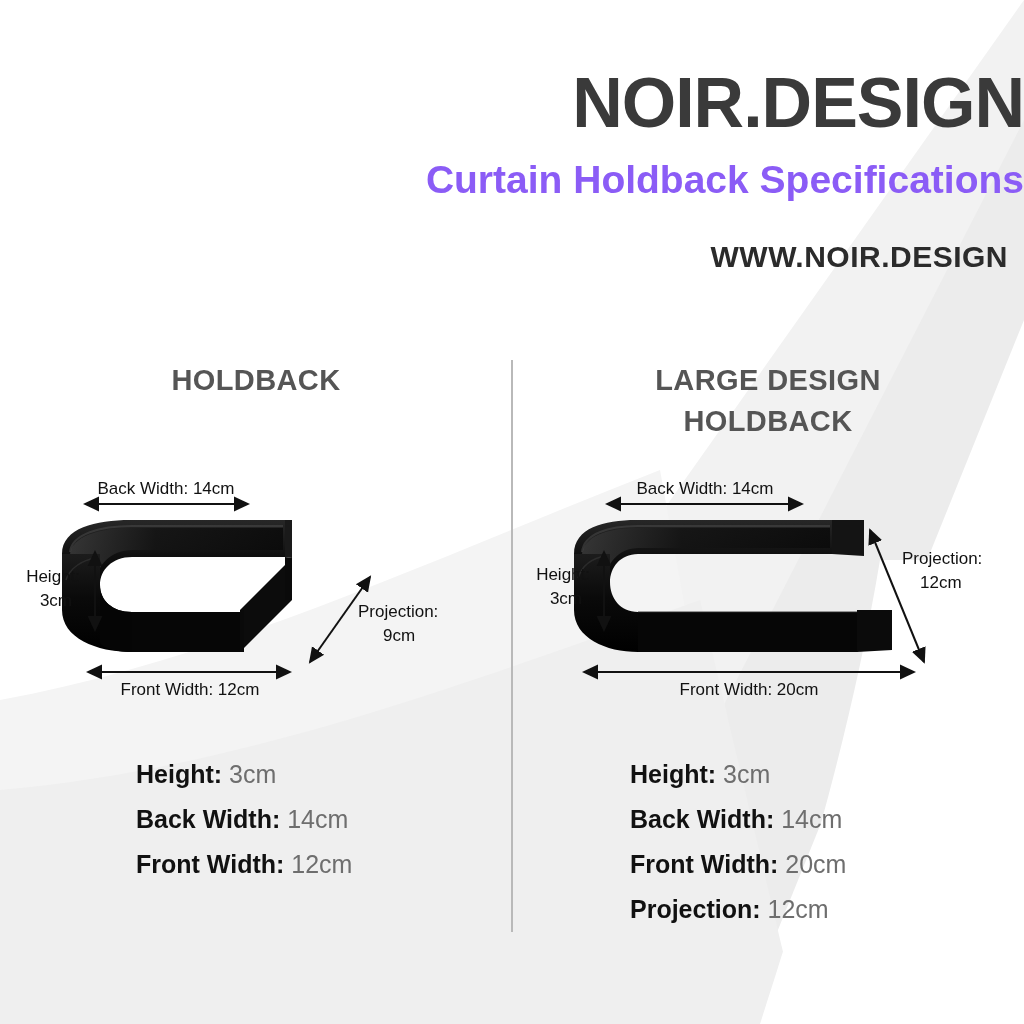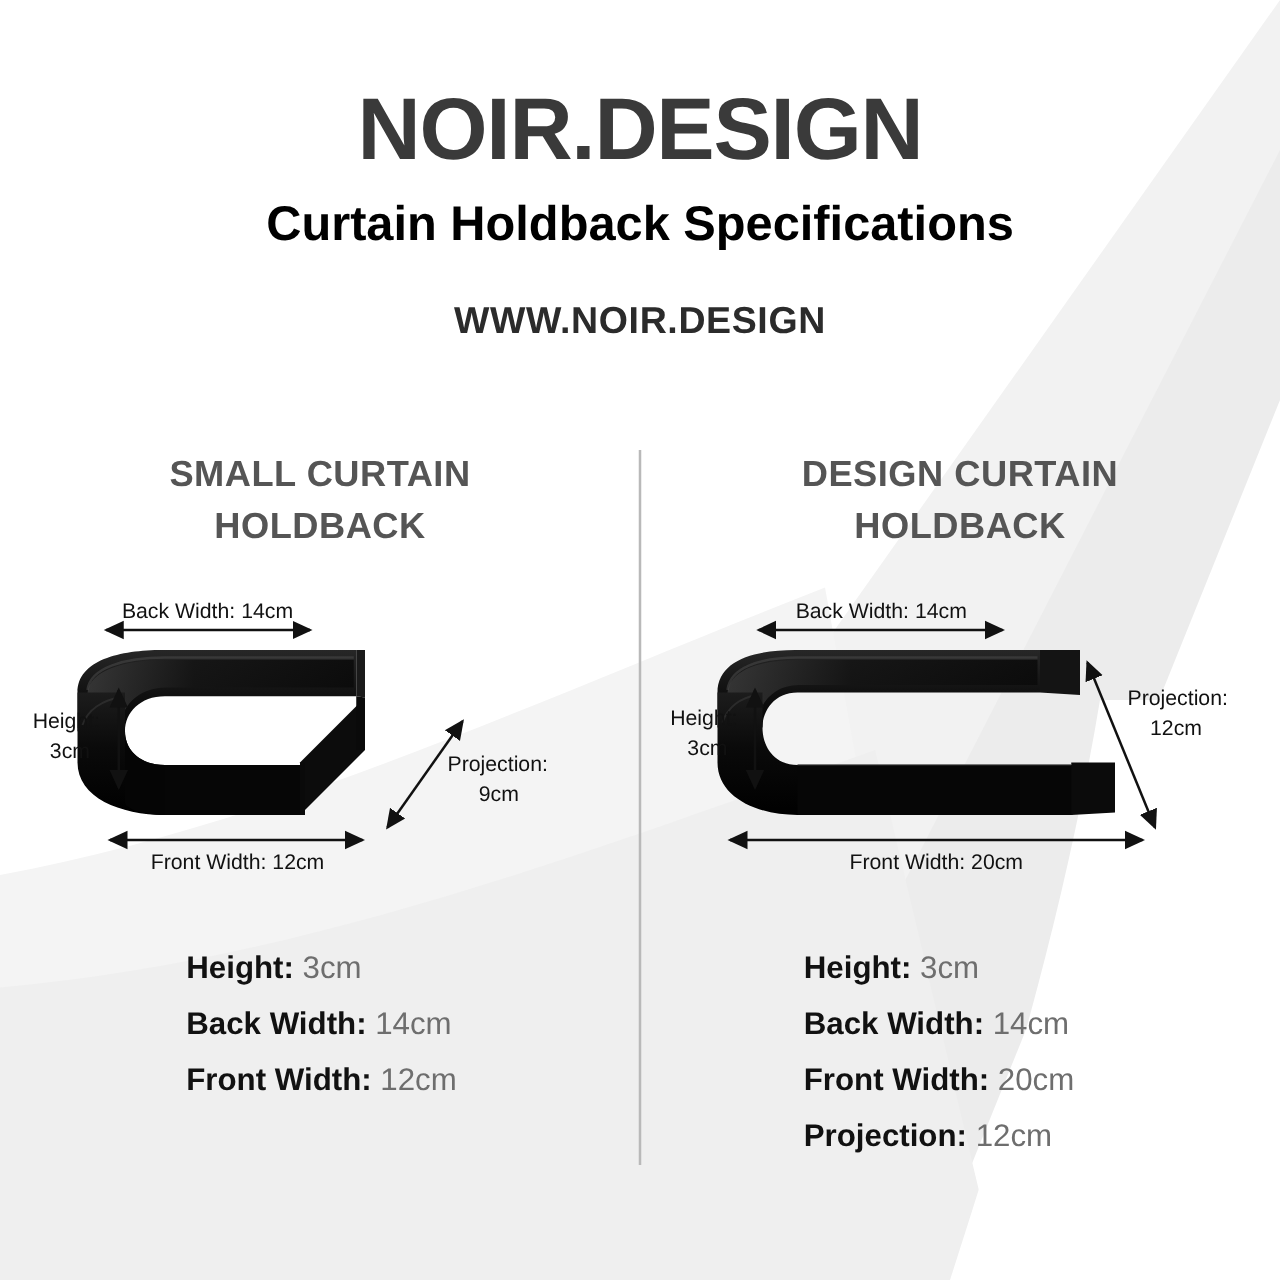"NOIR.DESIGN" .header { text-align: center -> right }
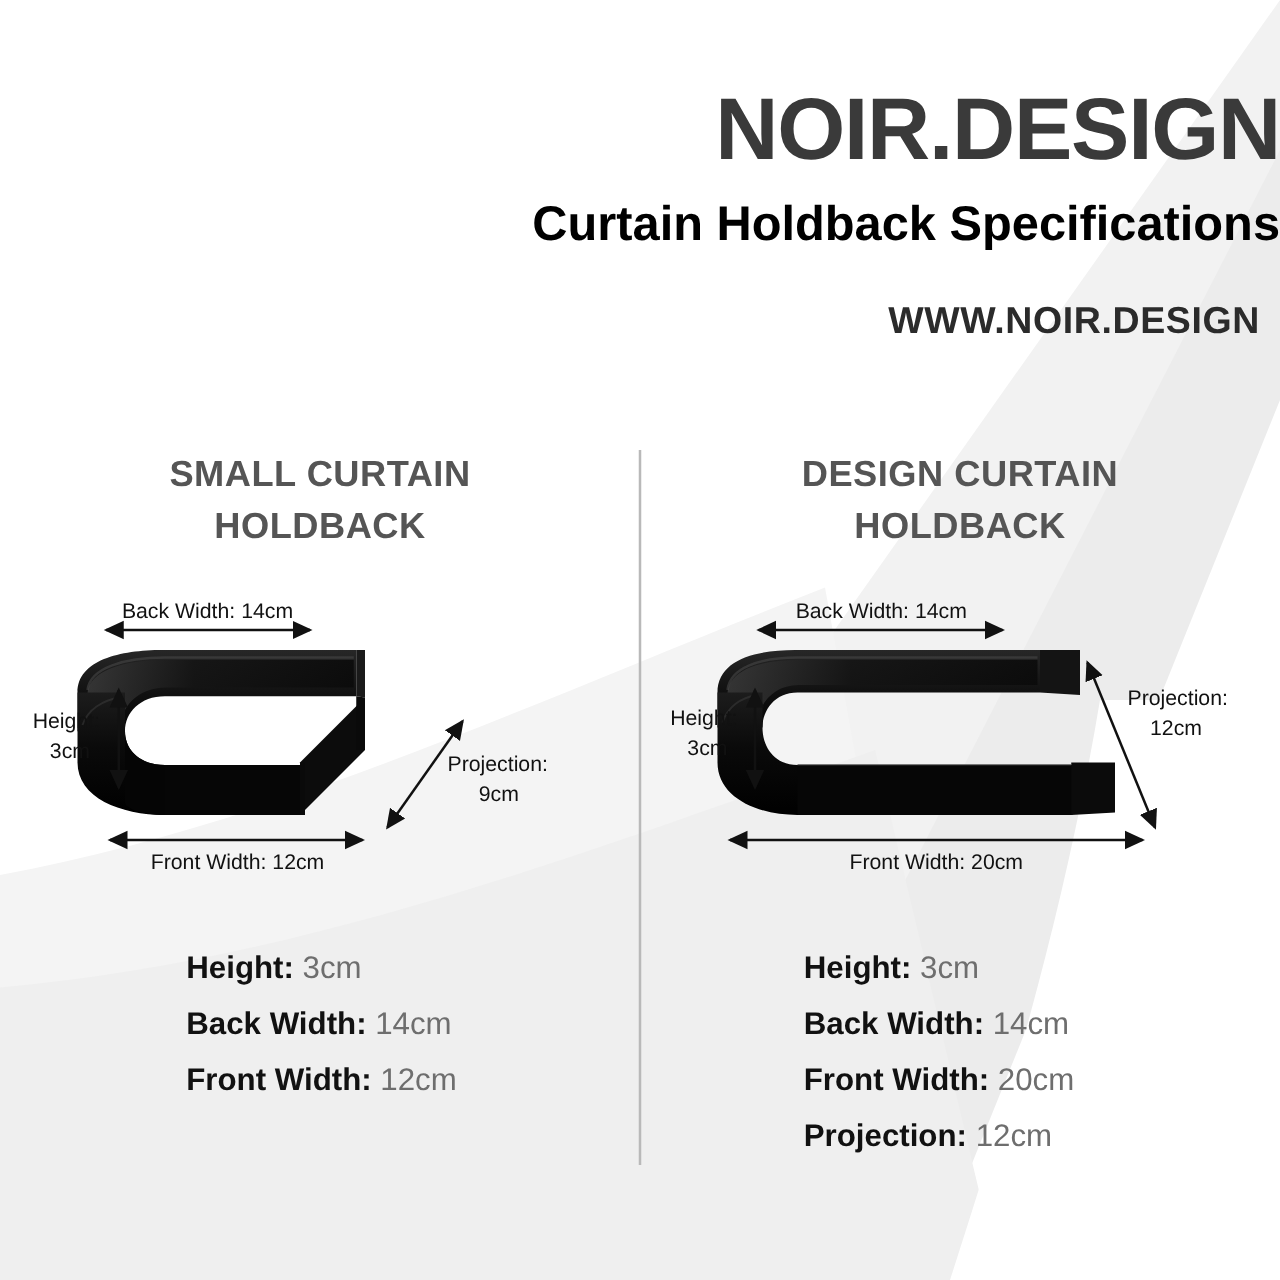"Curtain Holdback Specifications" .brand-subtitle { color: #000000 -> #8b5cf6 }
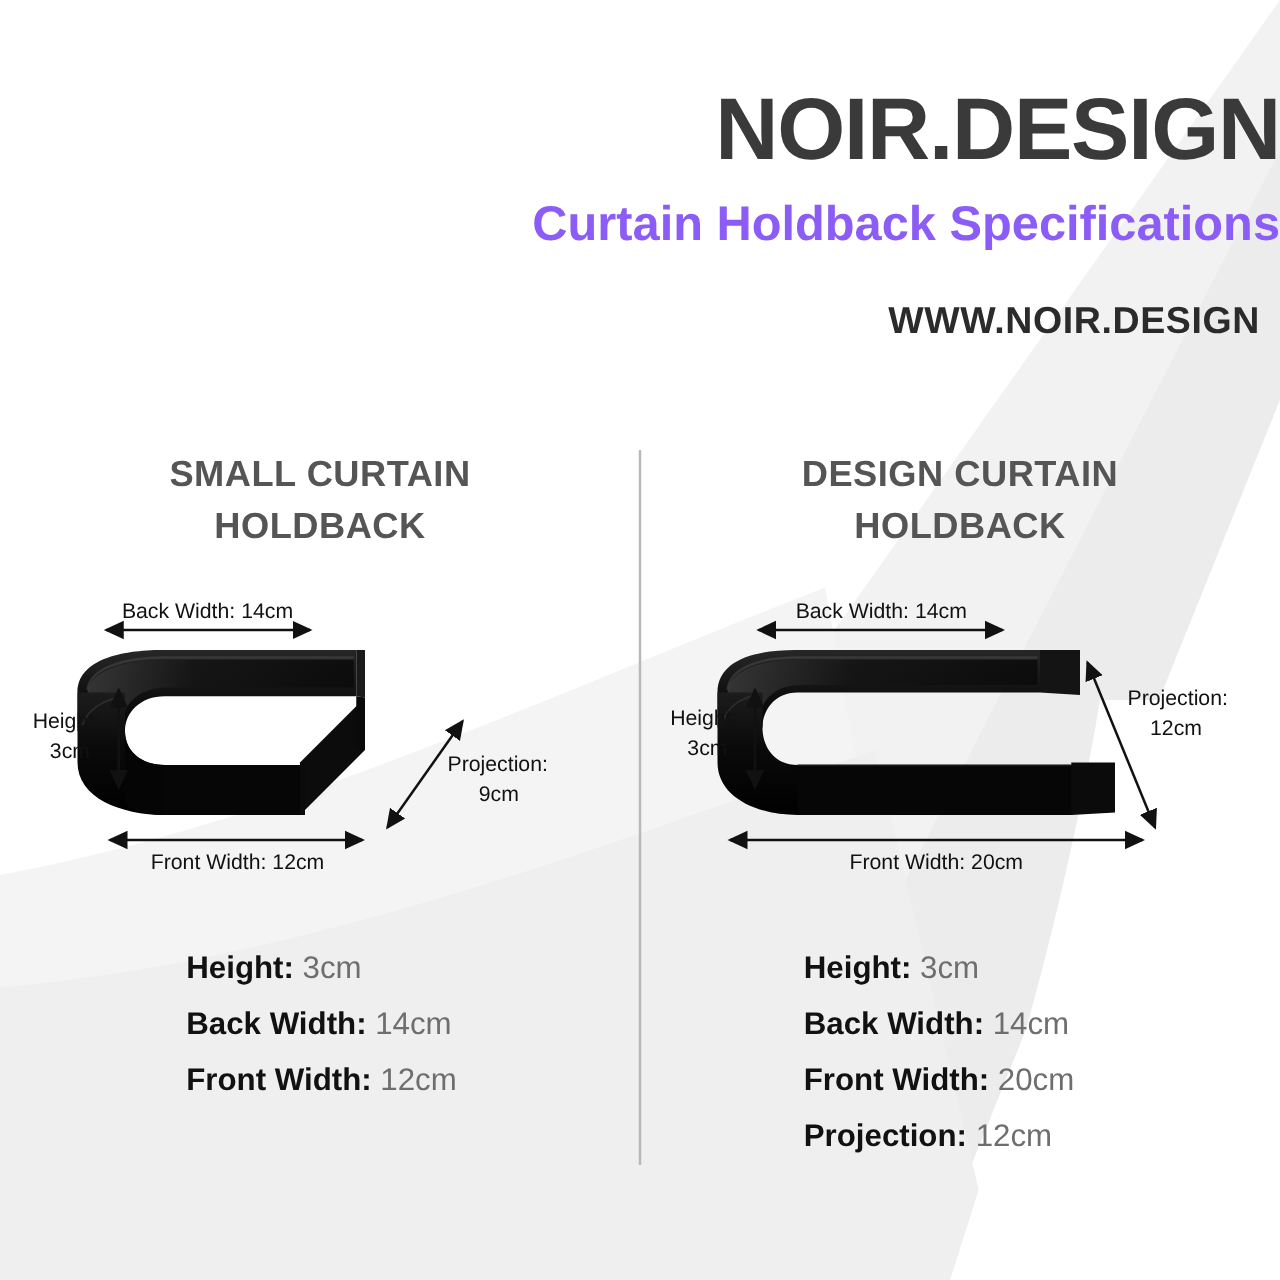"SMALL CURTAIN" div { html: <div>SMALL CURTAIN</div> -> none }
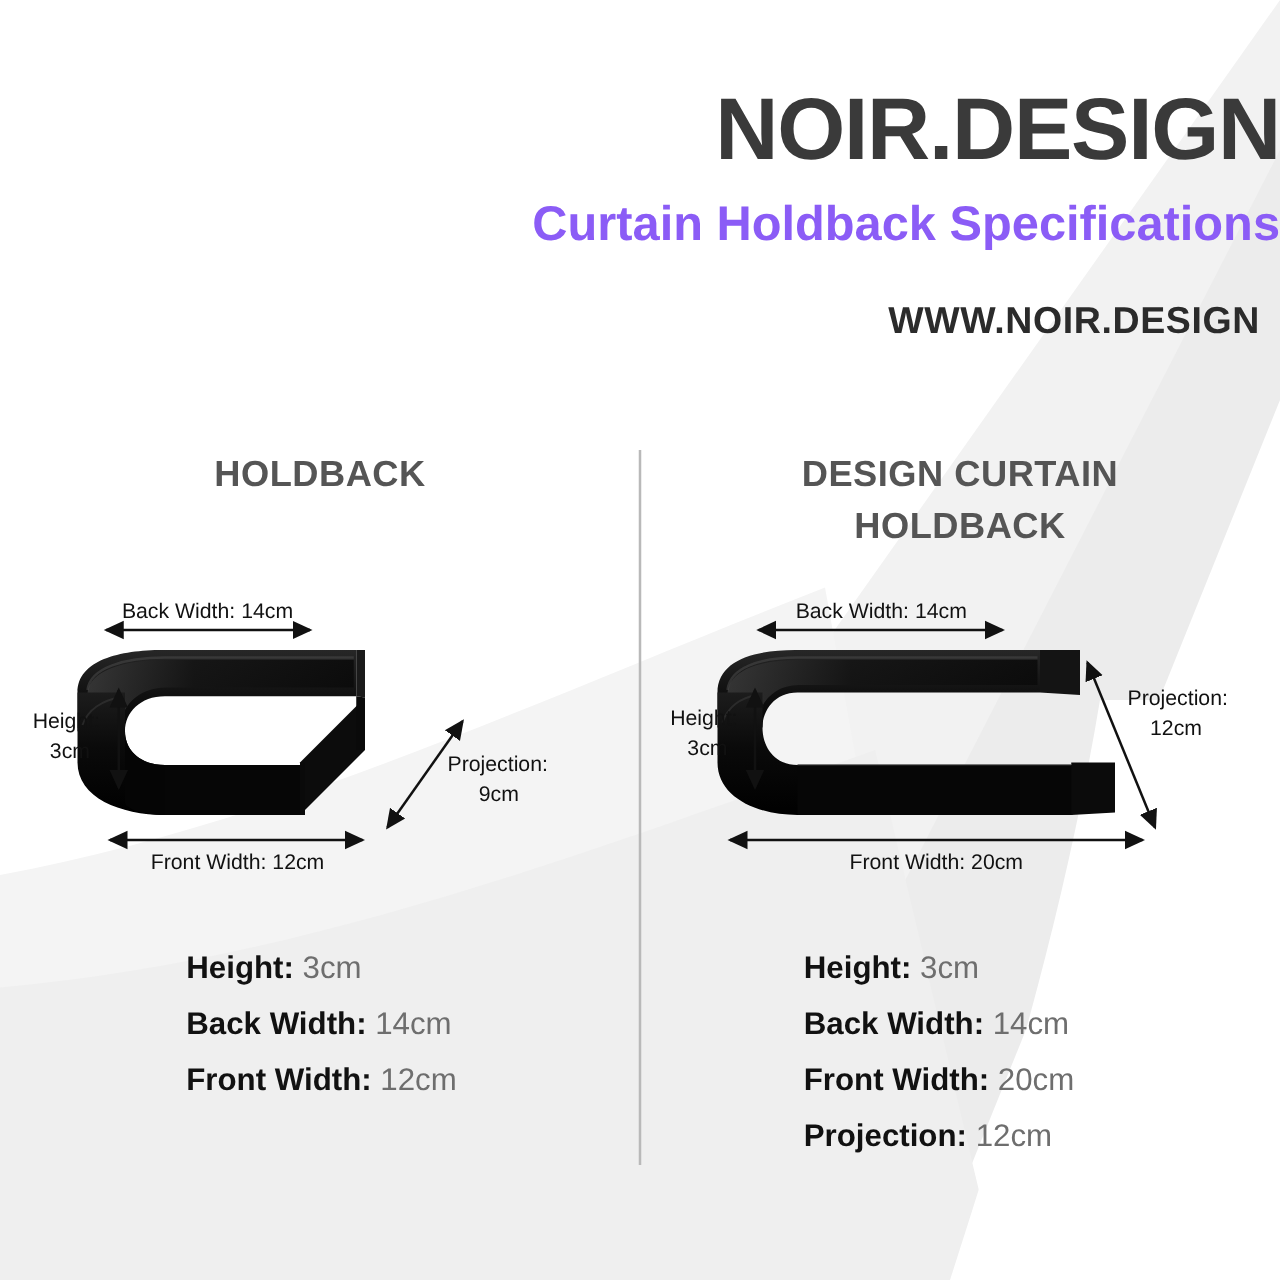"DESIGN CURTAIN" div { text: DESIGN CURTAIN -> LARGE DESIGN }
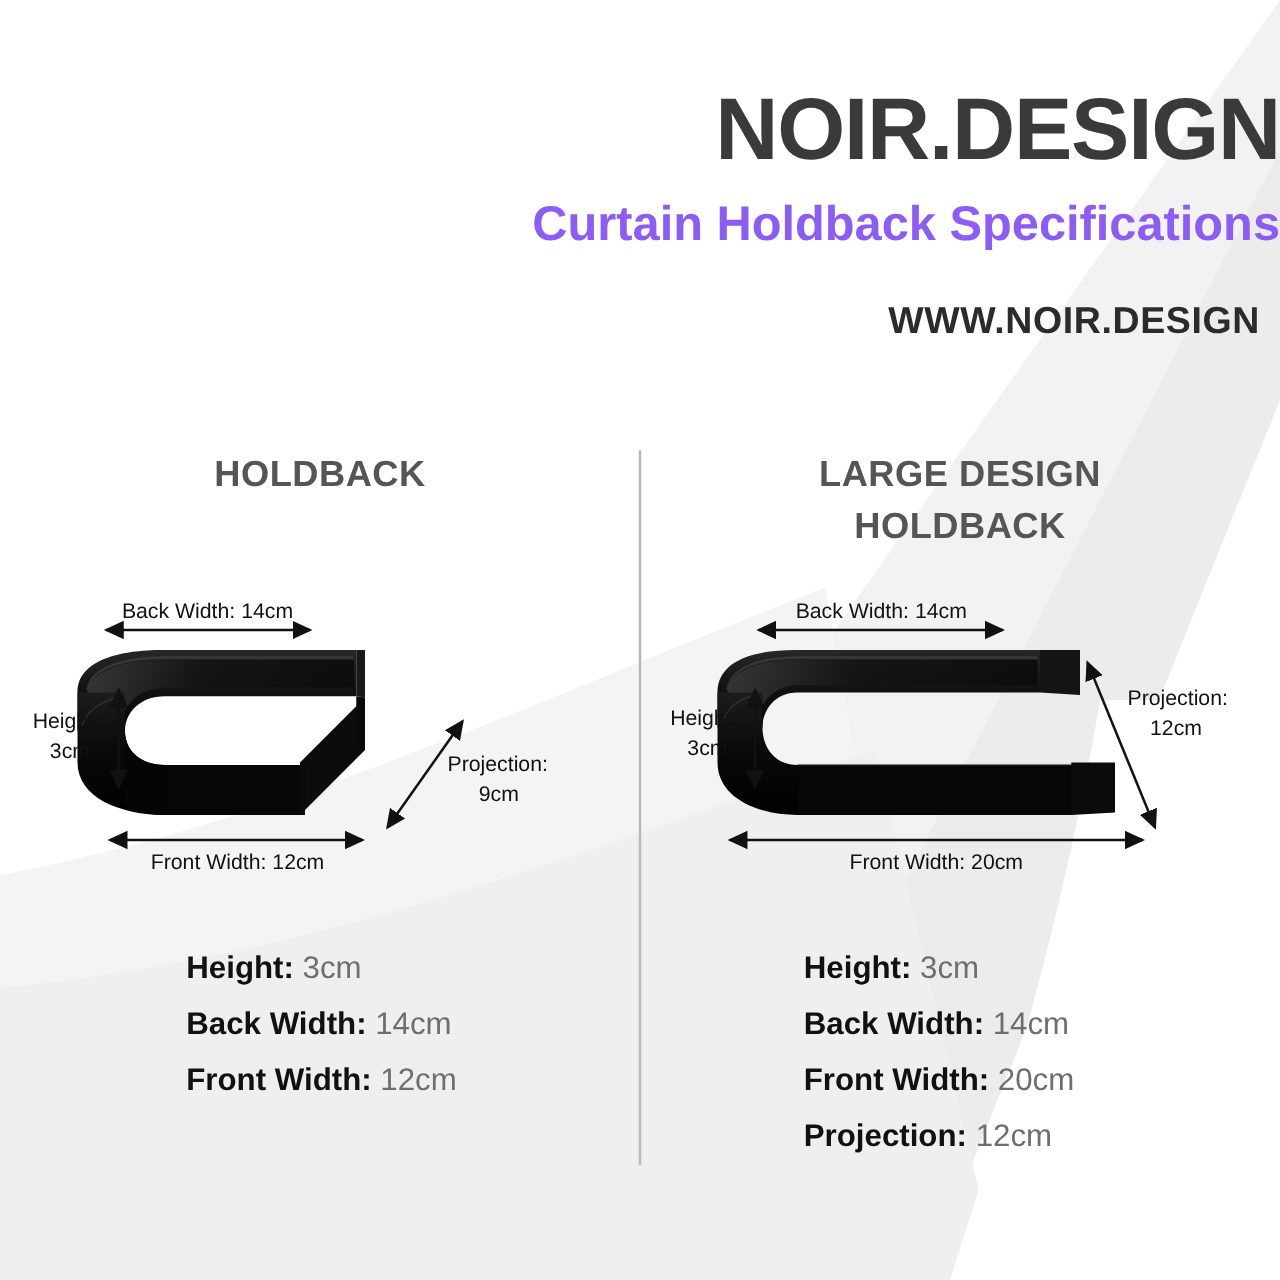"Height: 3cm" .spec-list { left: 13px -> 0 }
